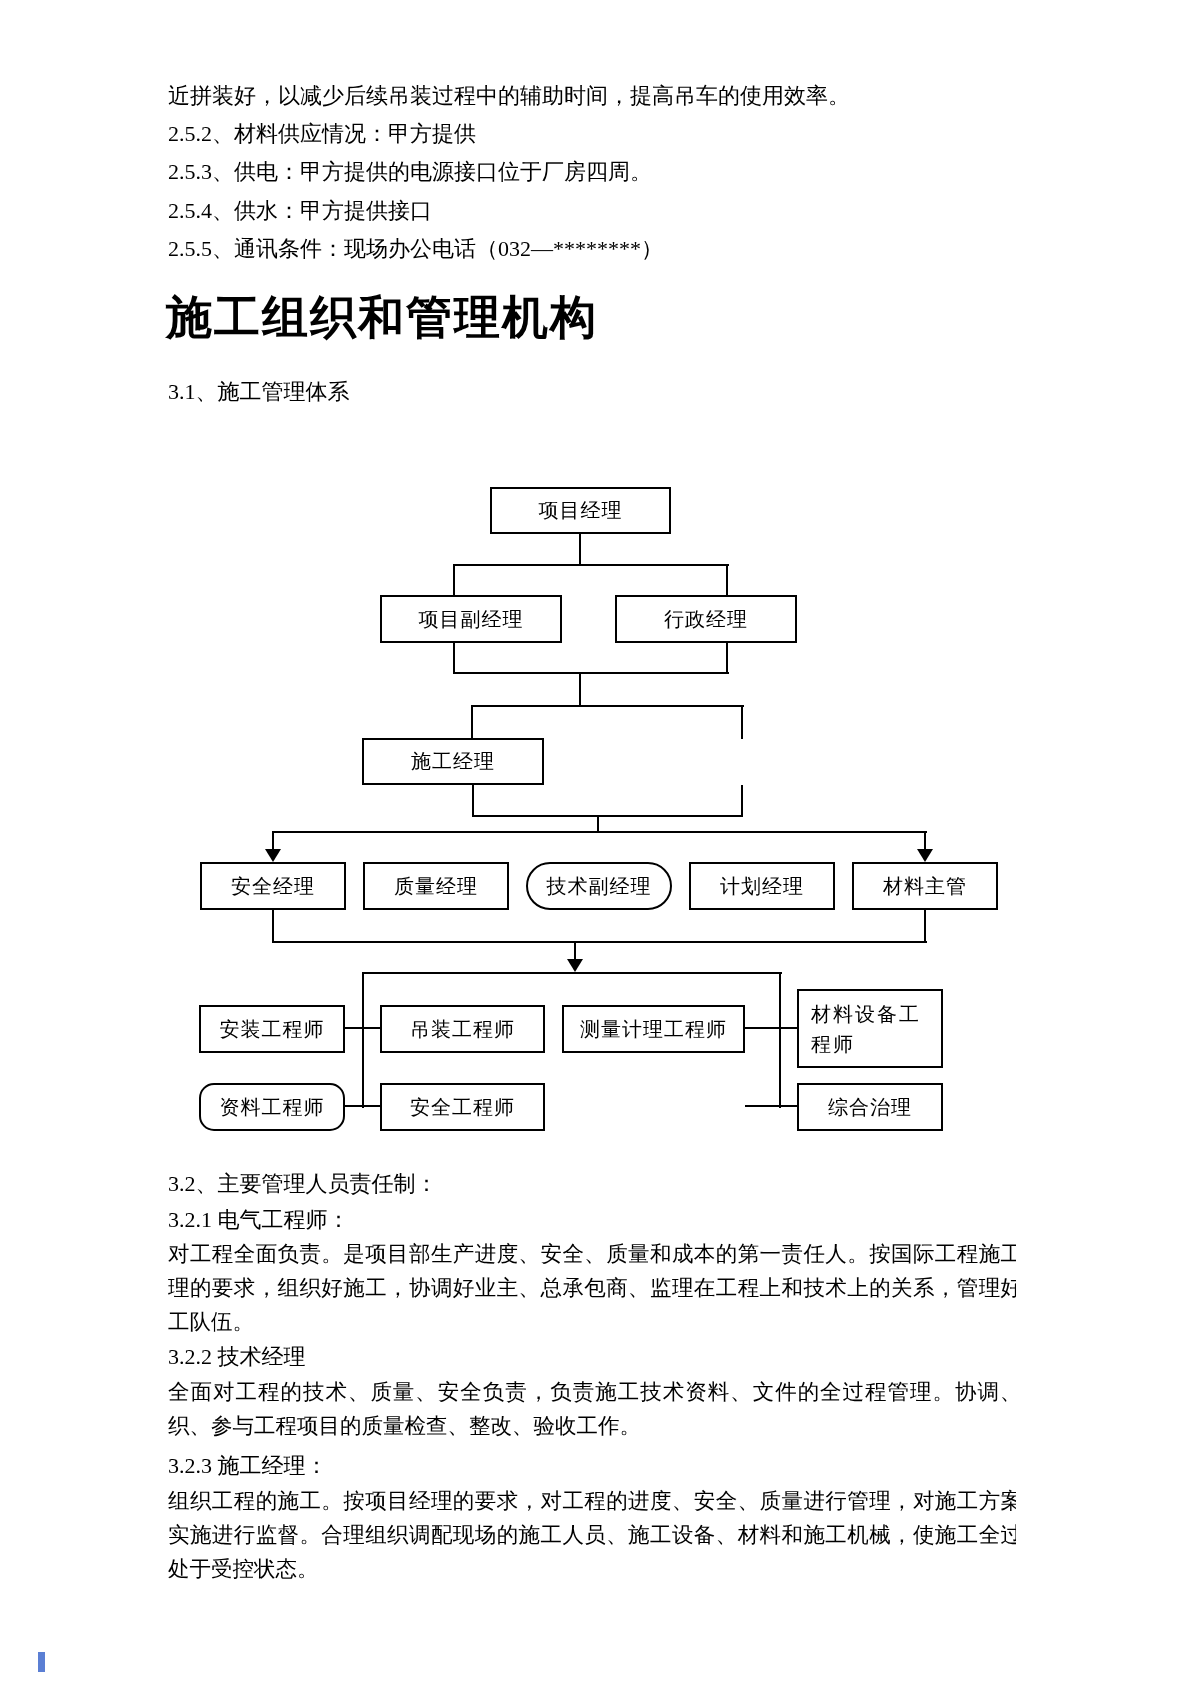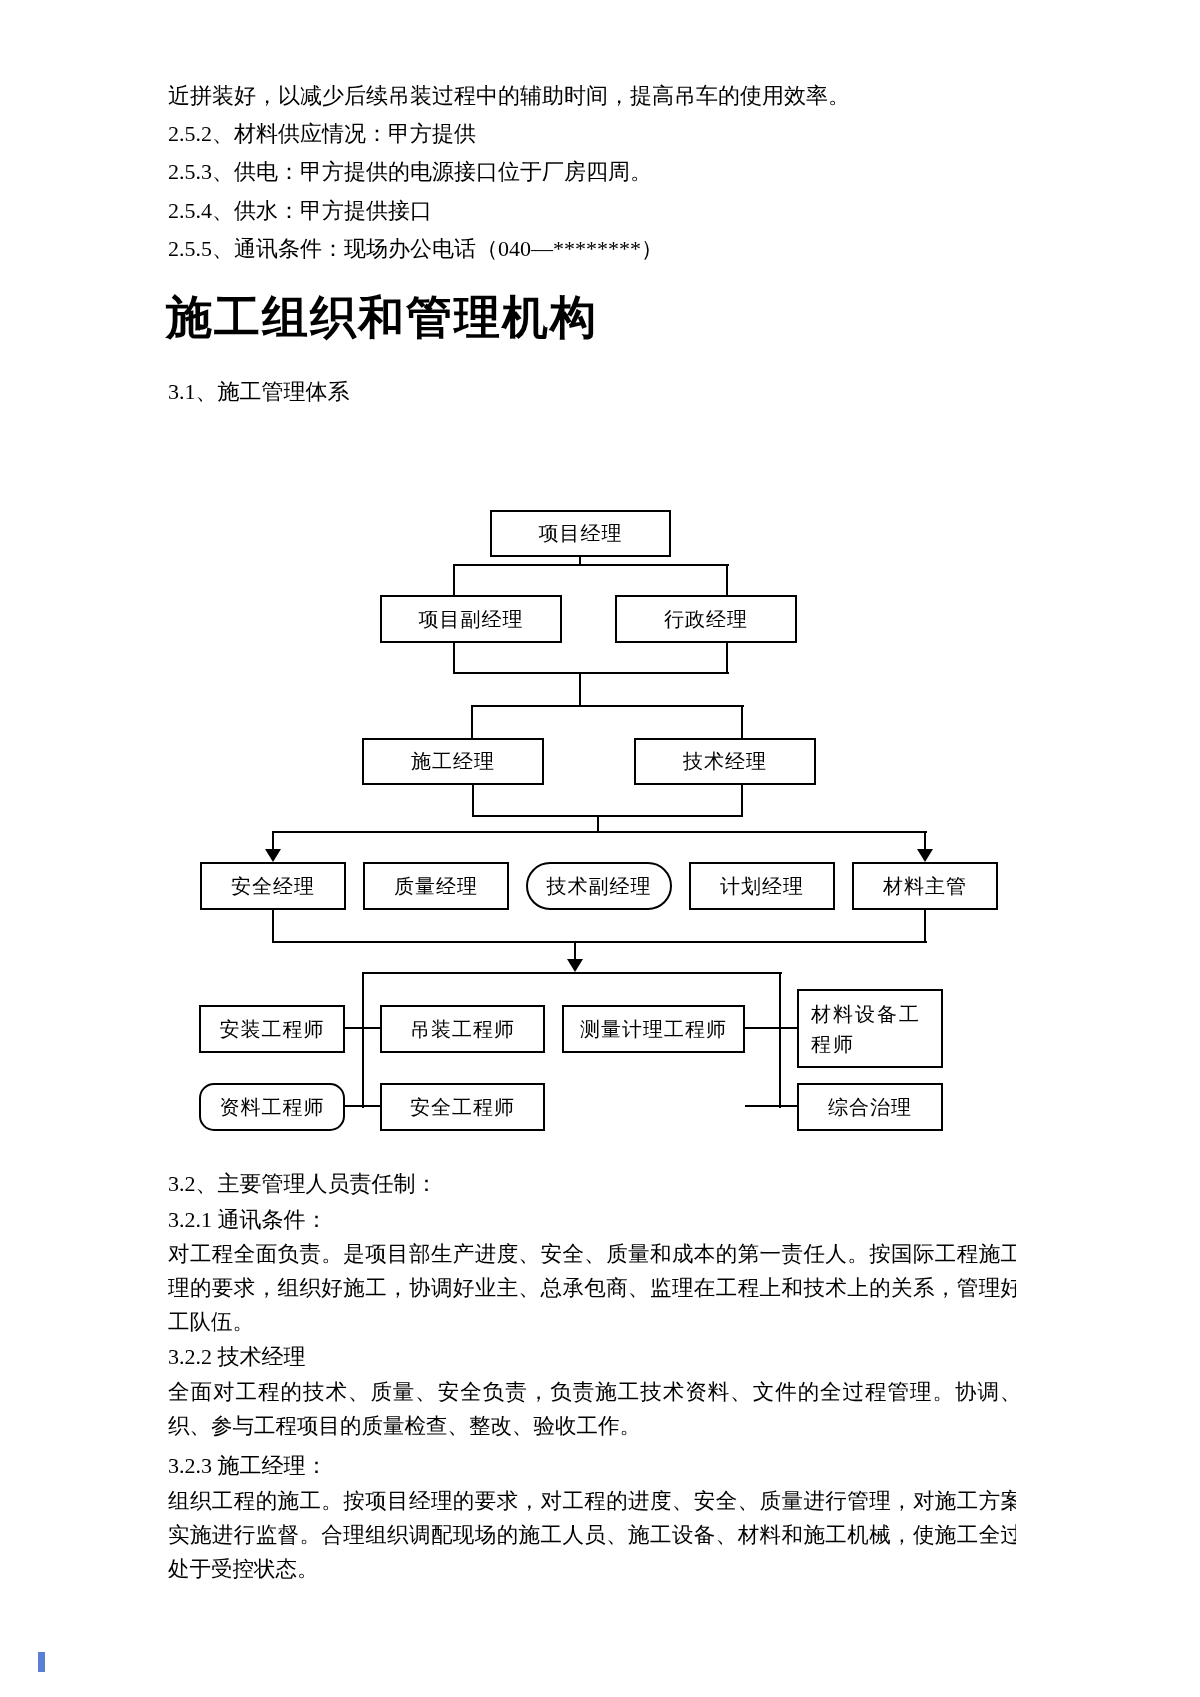"2.5.5、通讯条件：现场办公电话（040—********）" div.txt { text: 040 -> 032 }
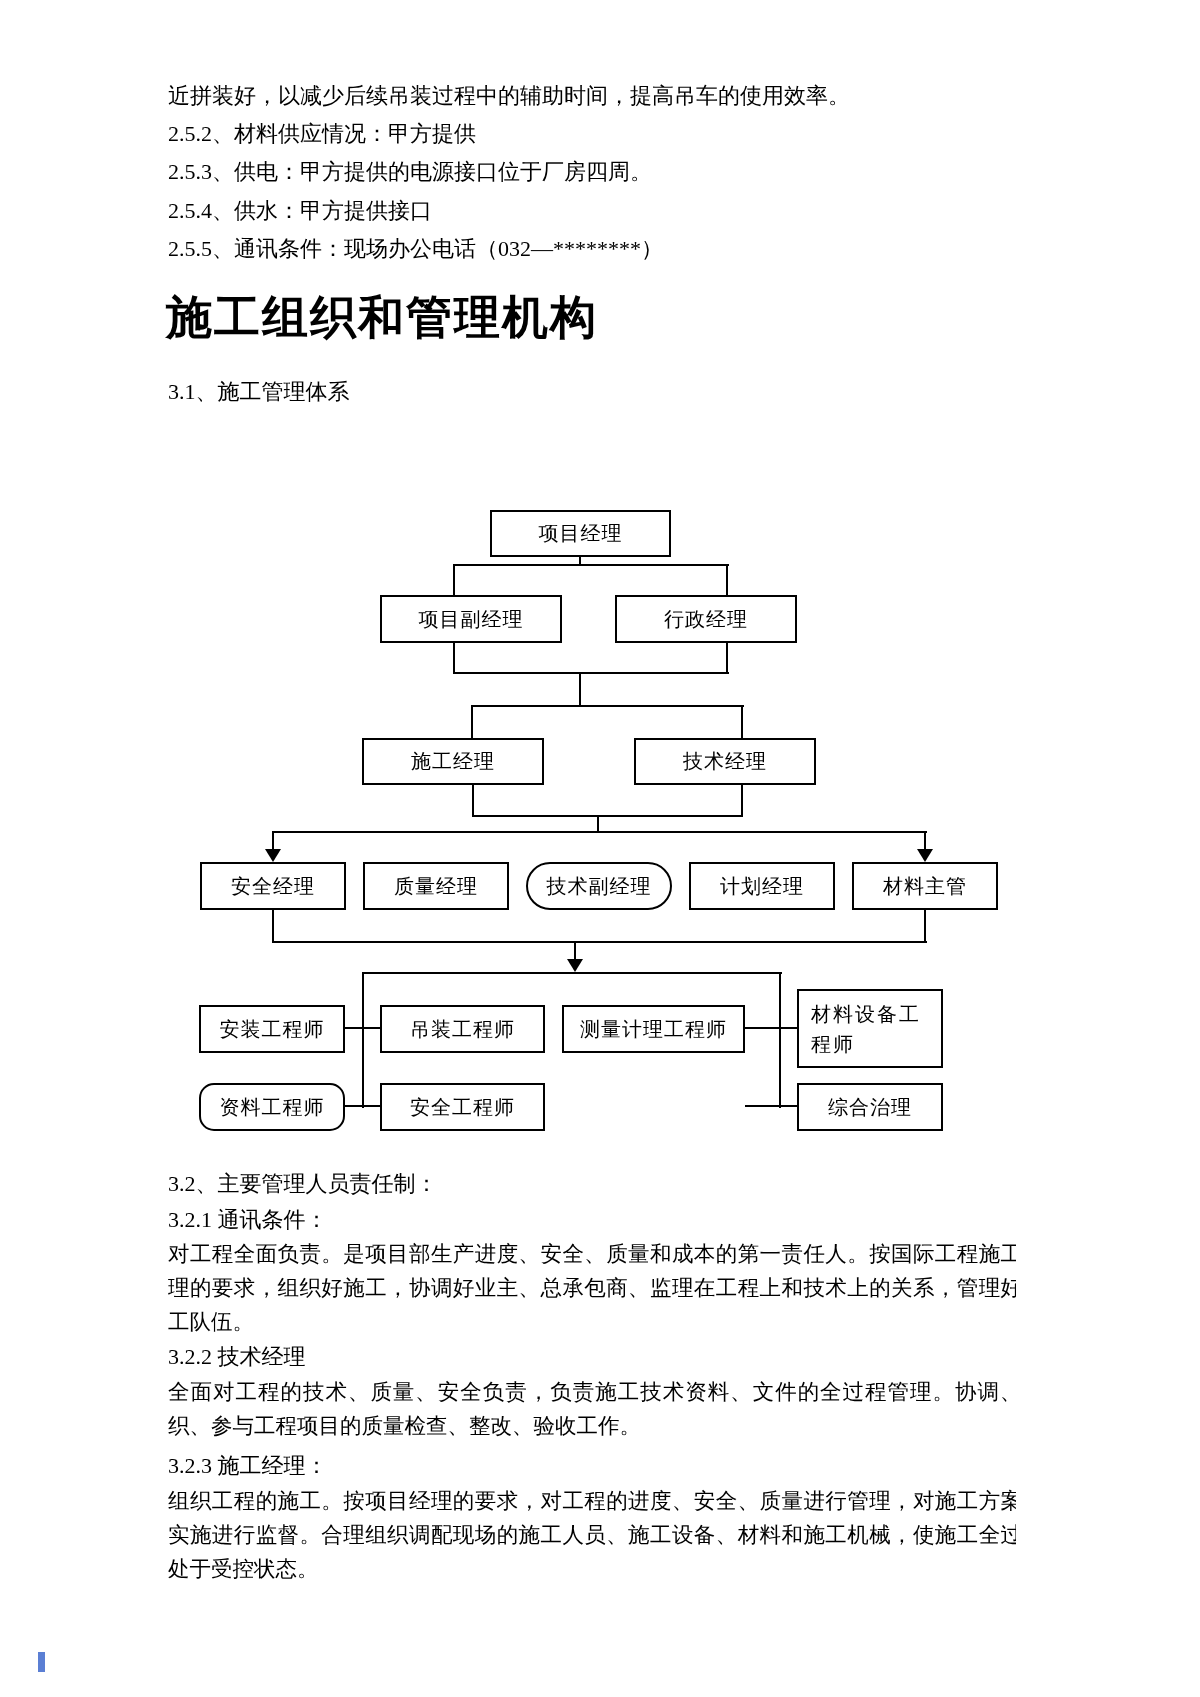"项目经理" div.obox { margin-top: 23px -> none }
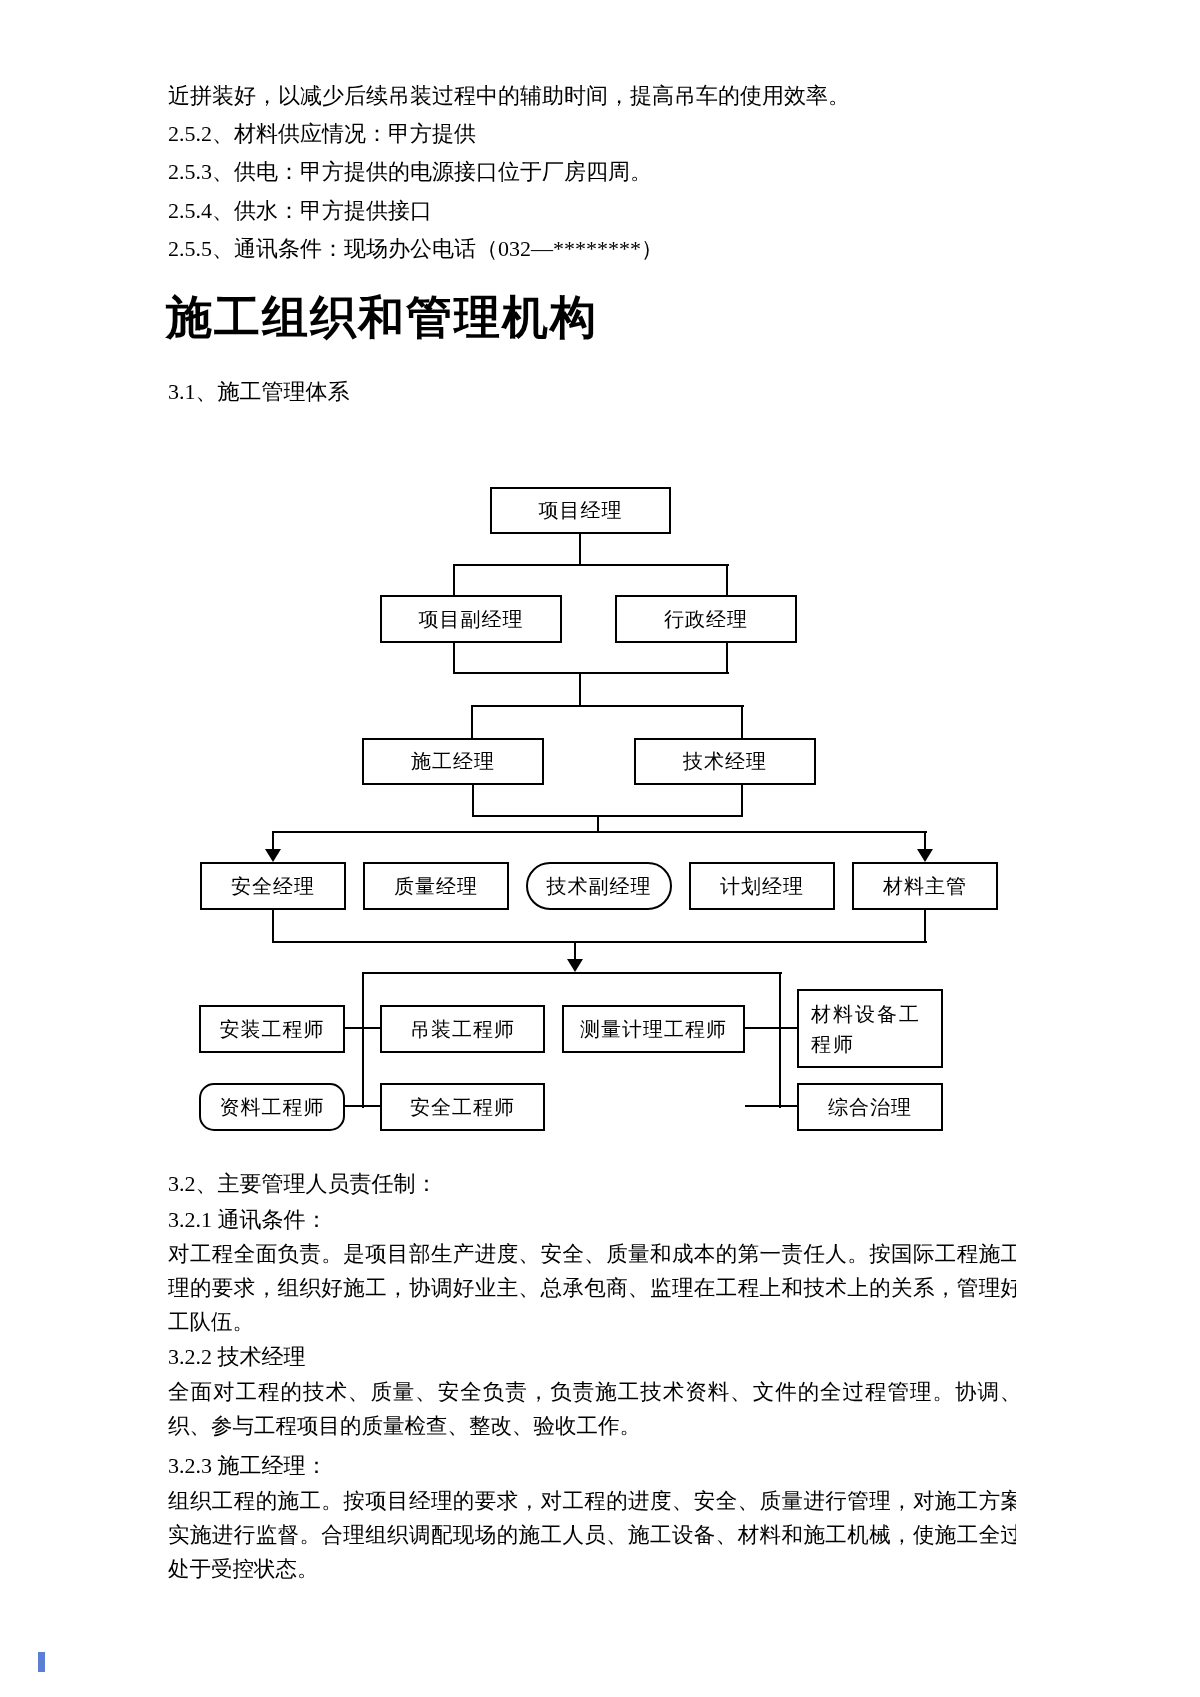"技术经理" div.obox { html: <div>技术经理</div> -> none }
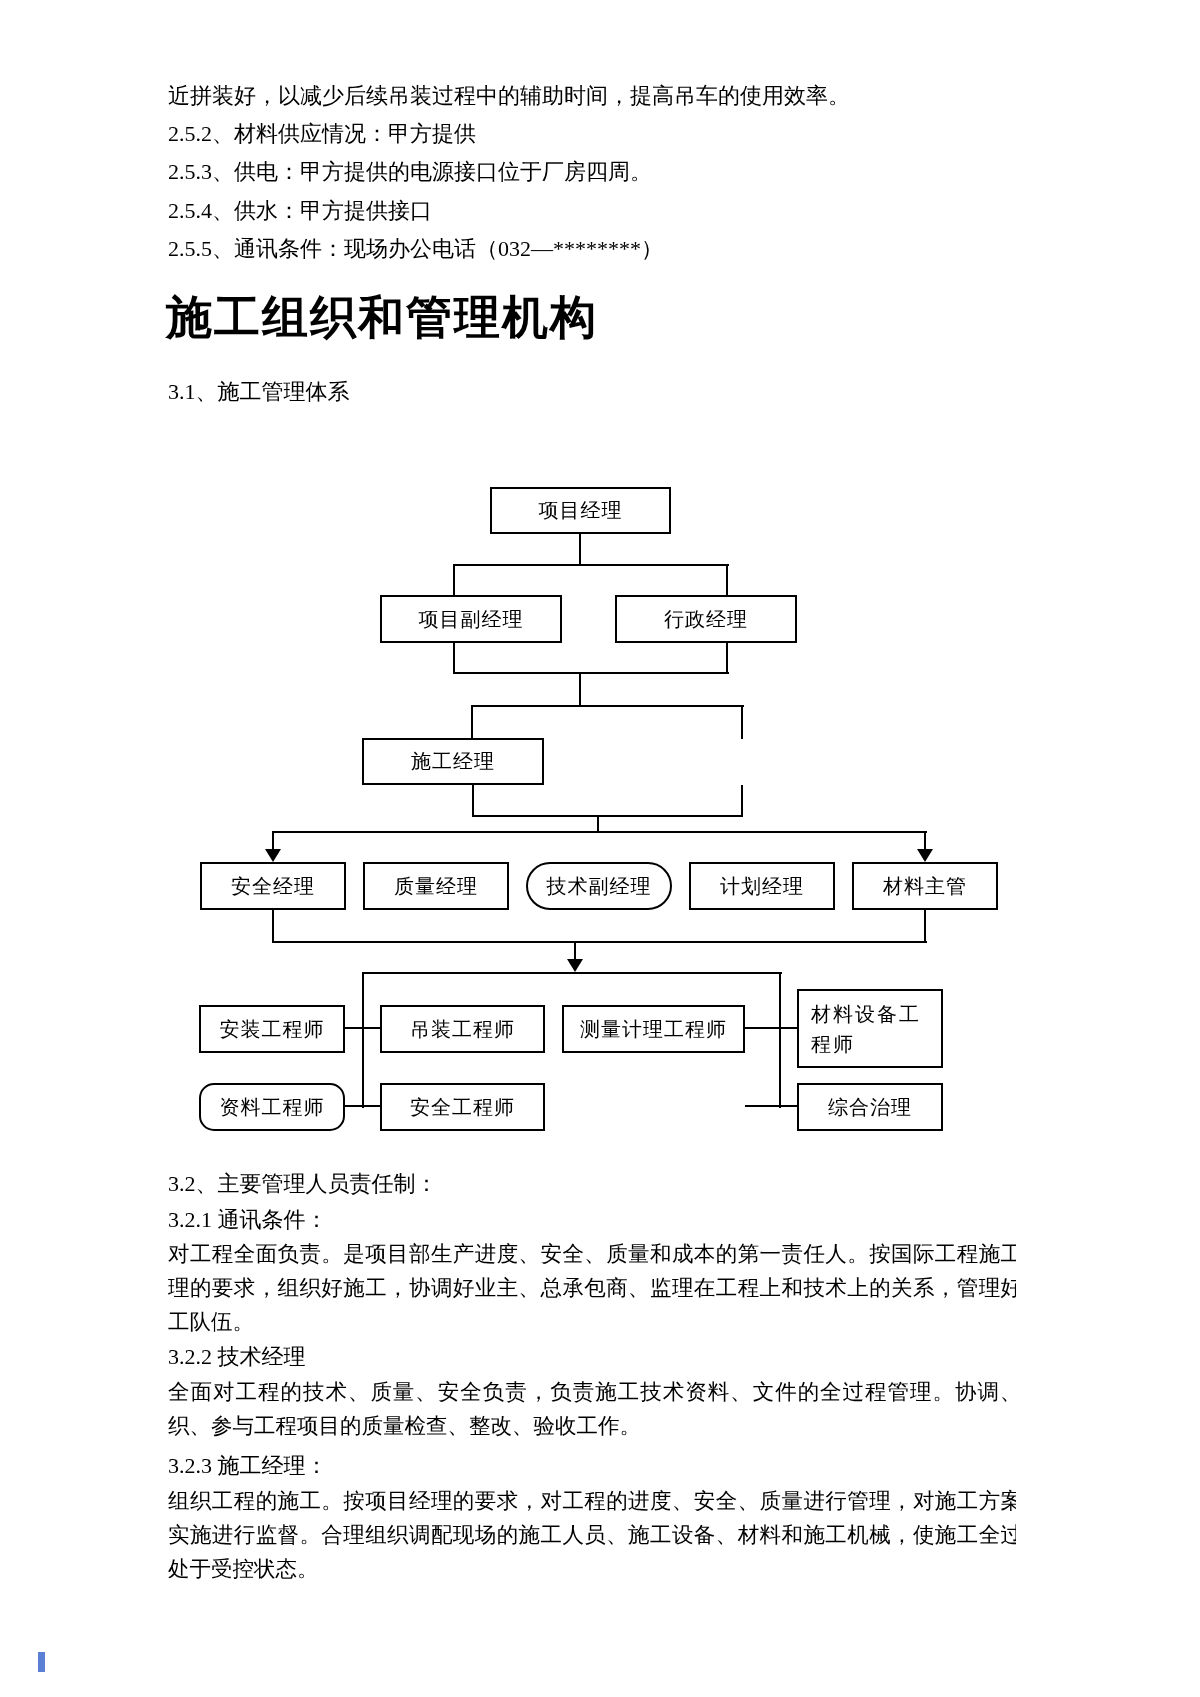"3.2.1 通讯条件：" div.txt { text: 通讯条件 -> 电气工程师 }
